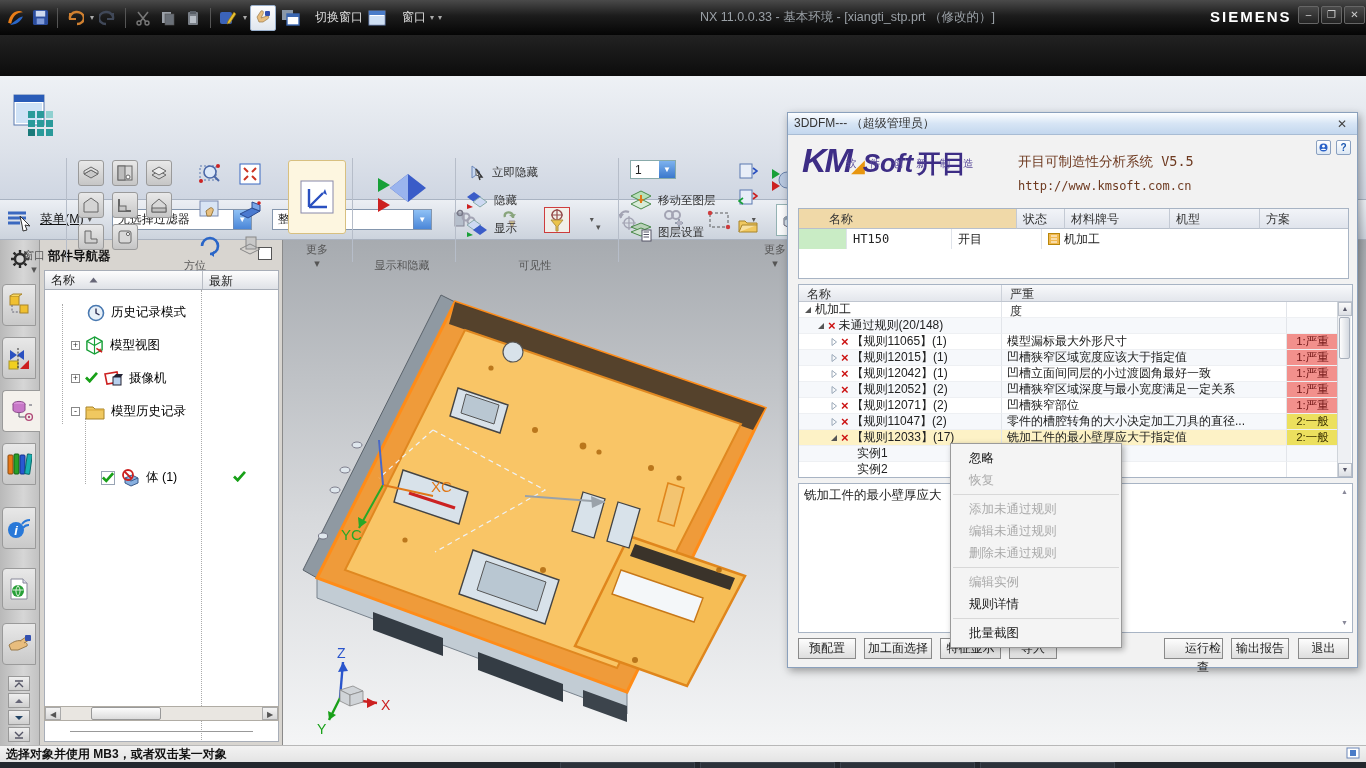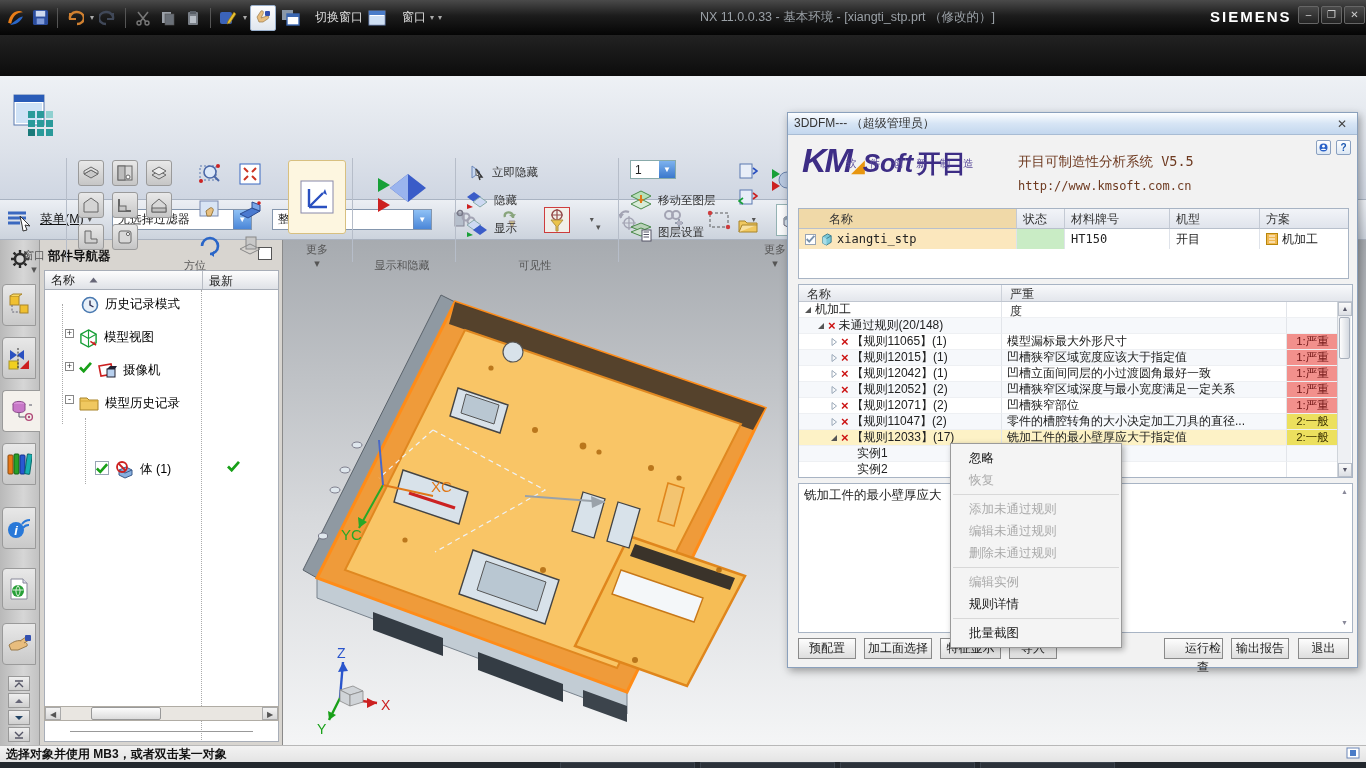"xiangti_stp" div.r-name { html: <div> <span> <svg> <path></path> </svg> </span> <svg> <path></path> <path></path> <path></path> </svg> <span>xiangti_stp</span> </div> -> none }
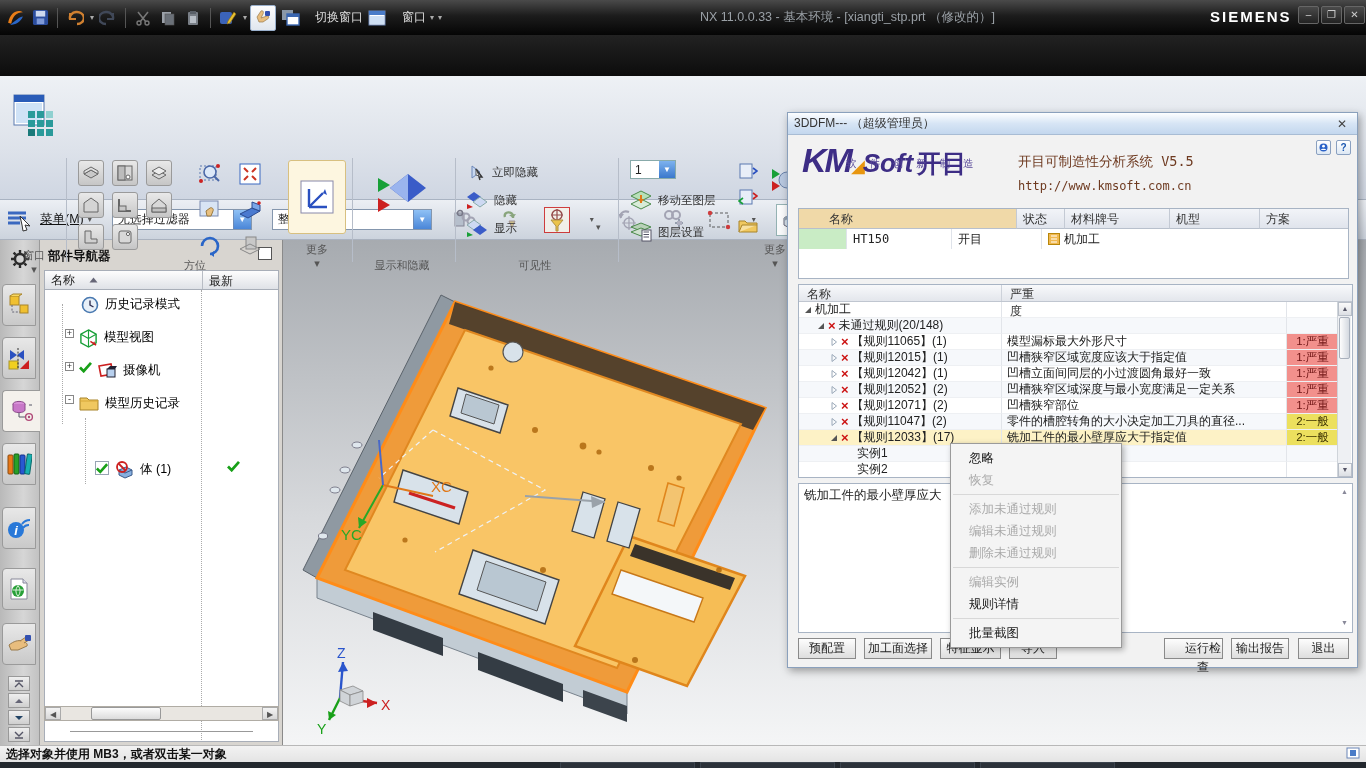"历史记录模式" .pnrow { align-items: flex-start -> center; left: 10px -> 16px }
